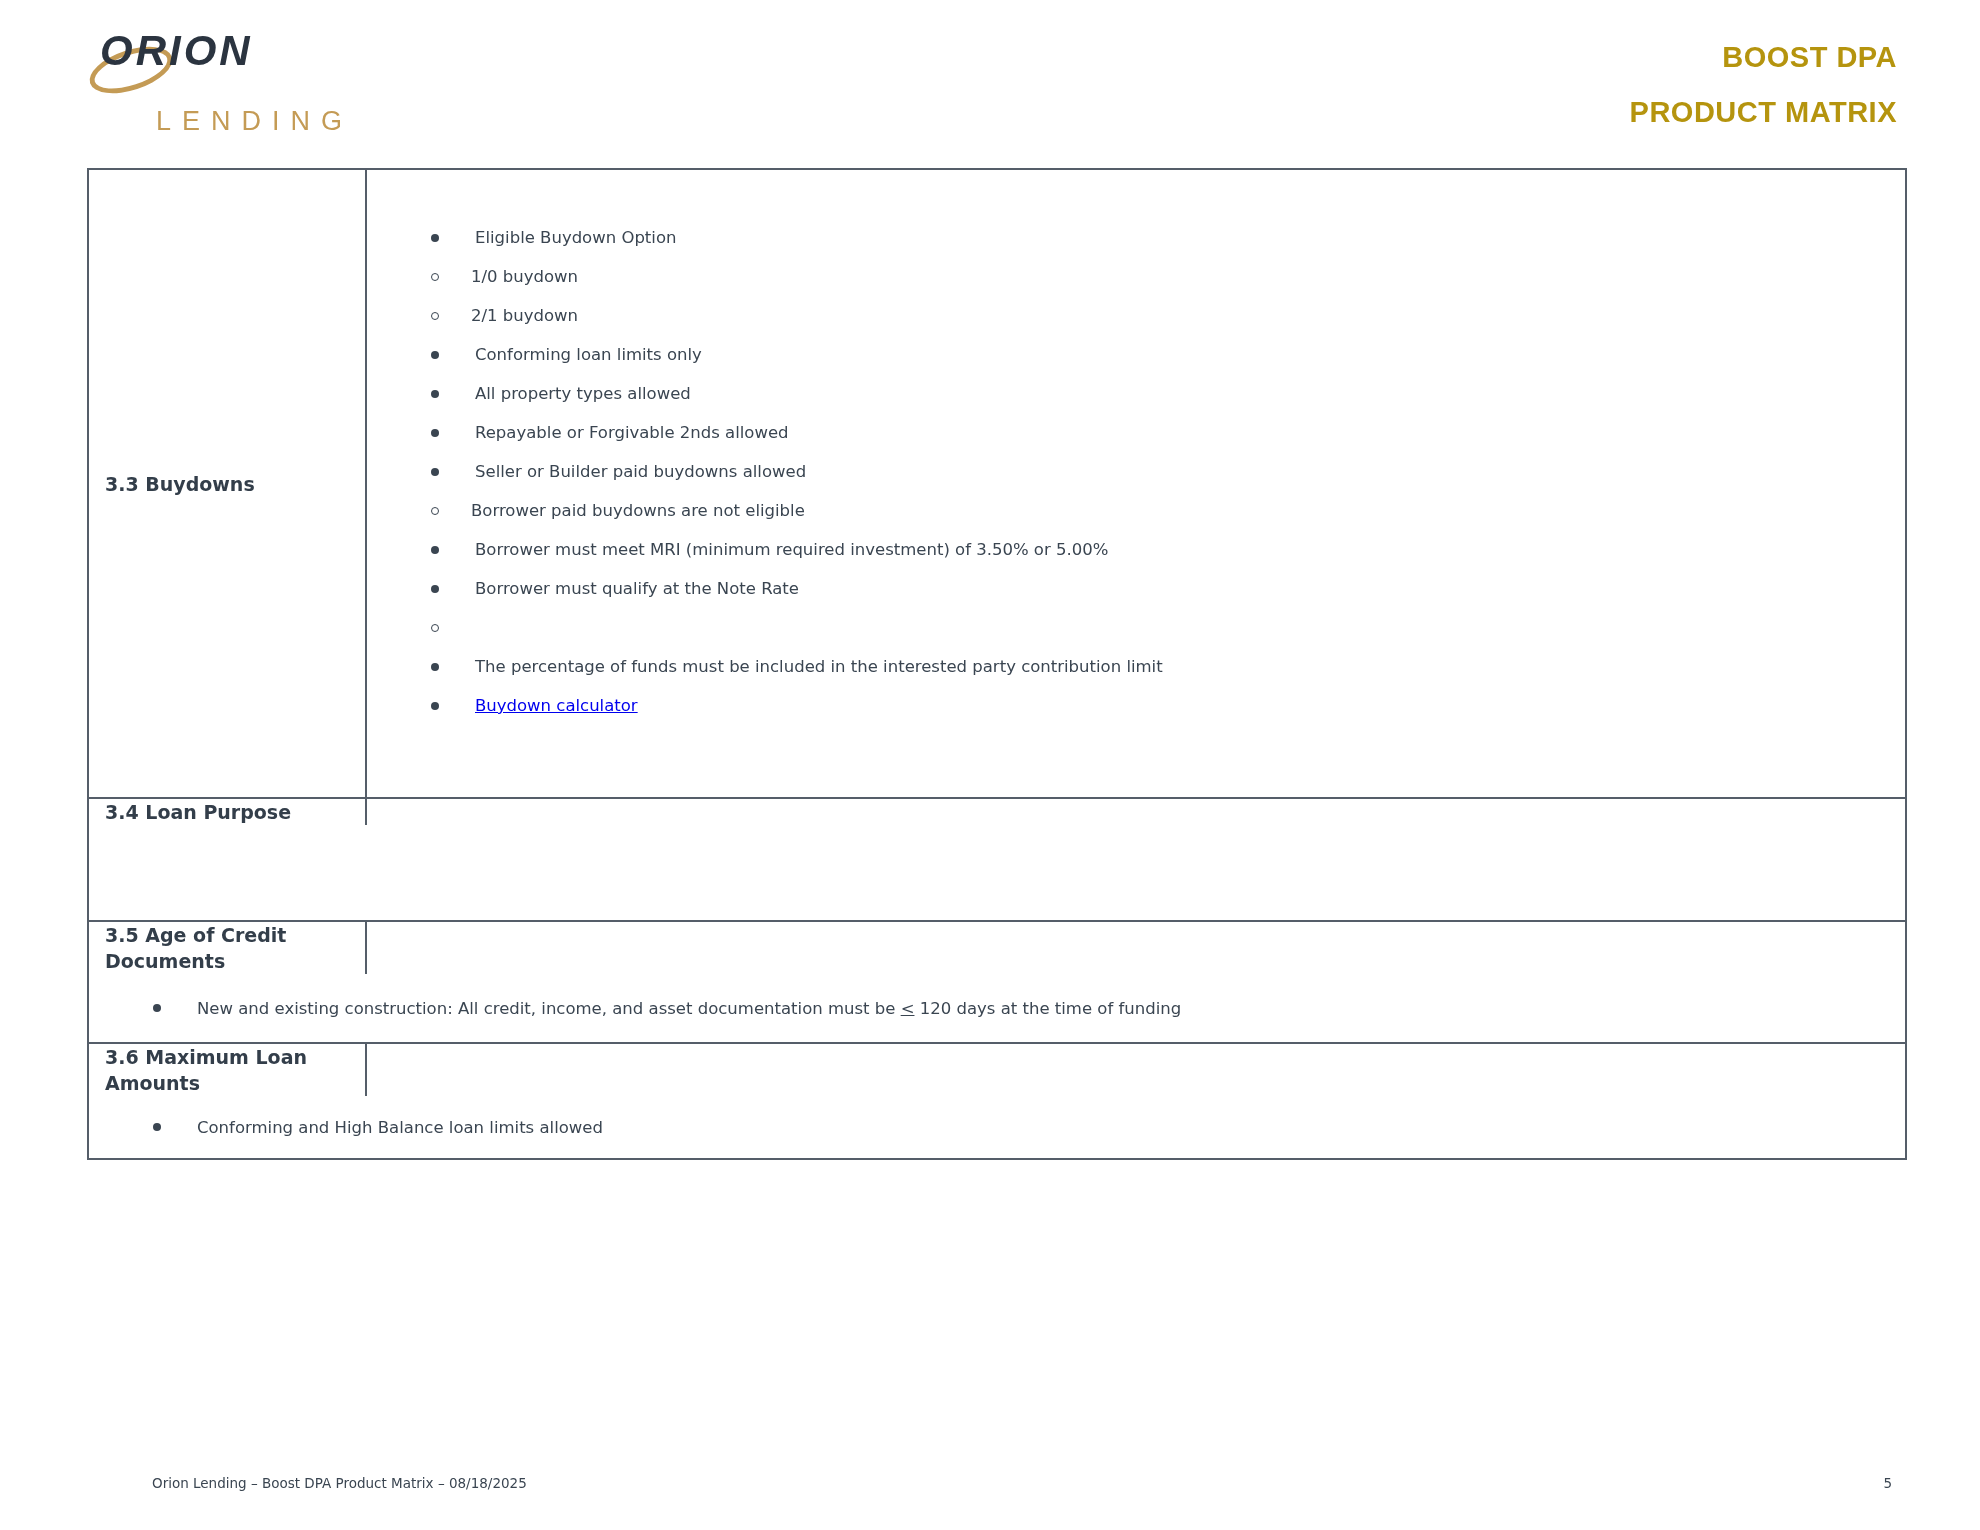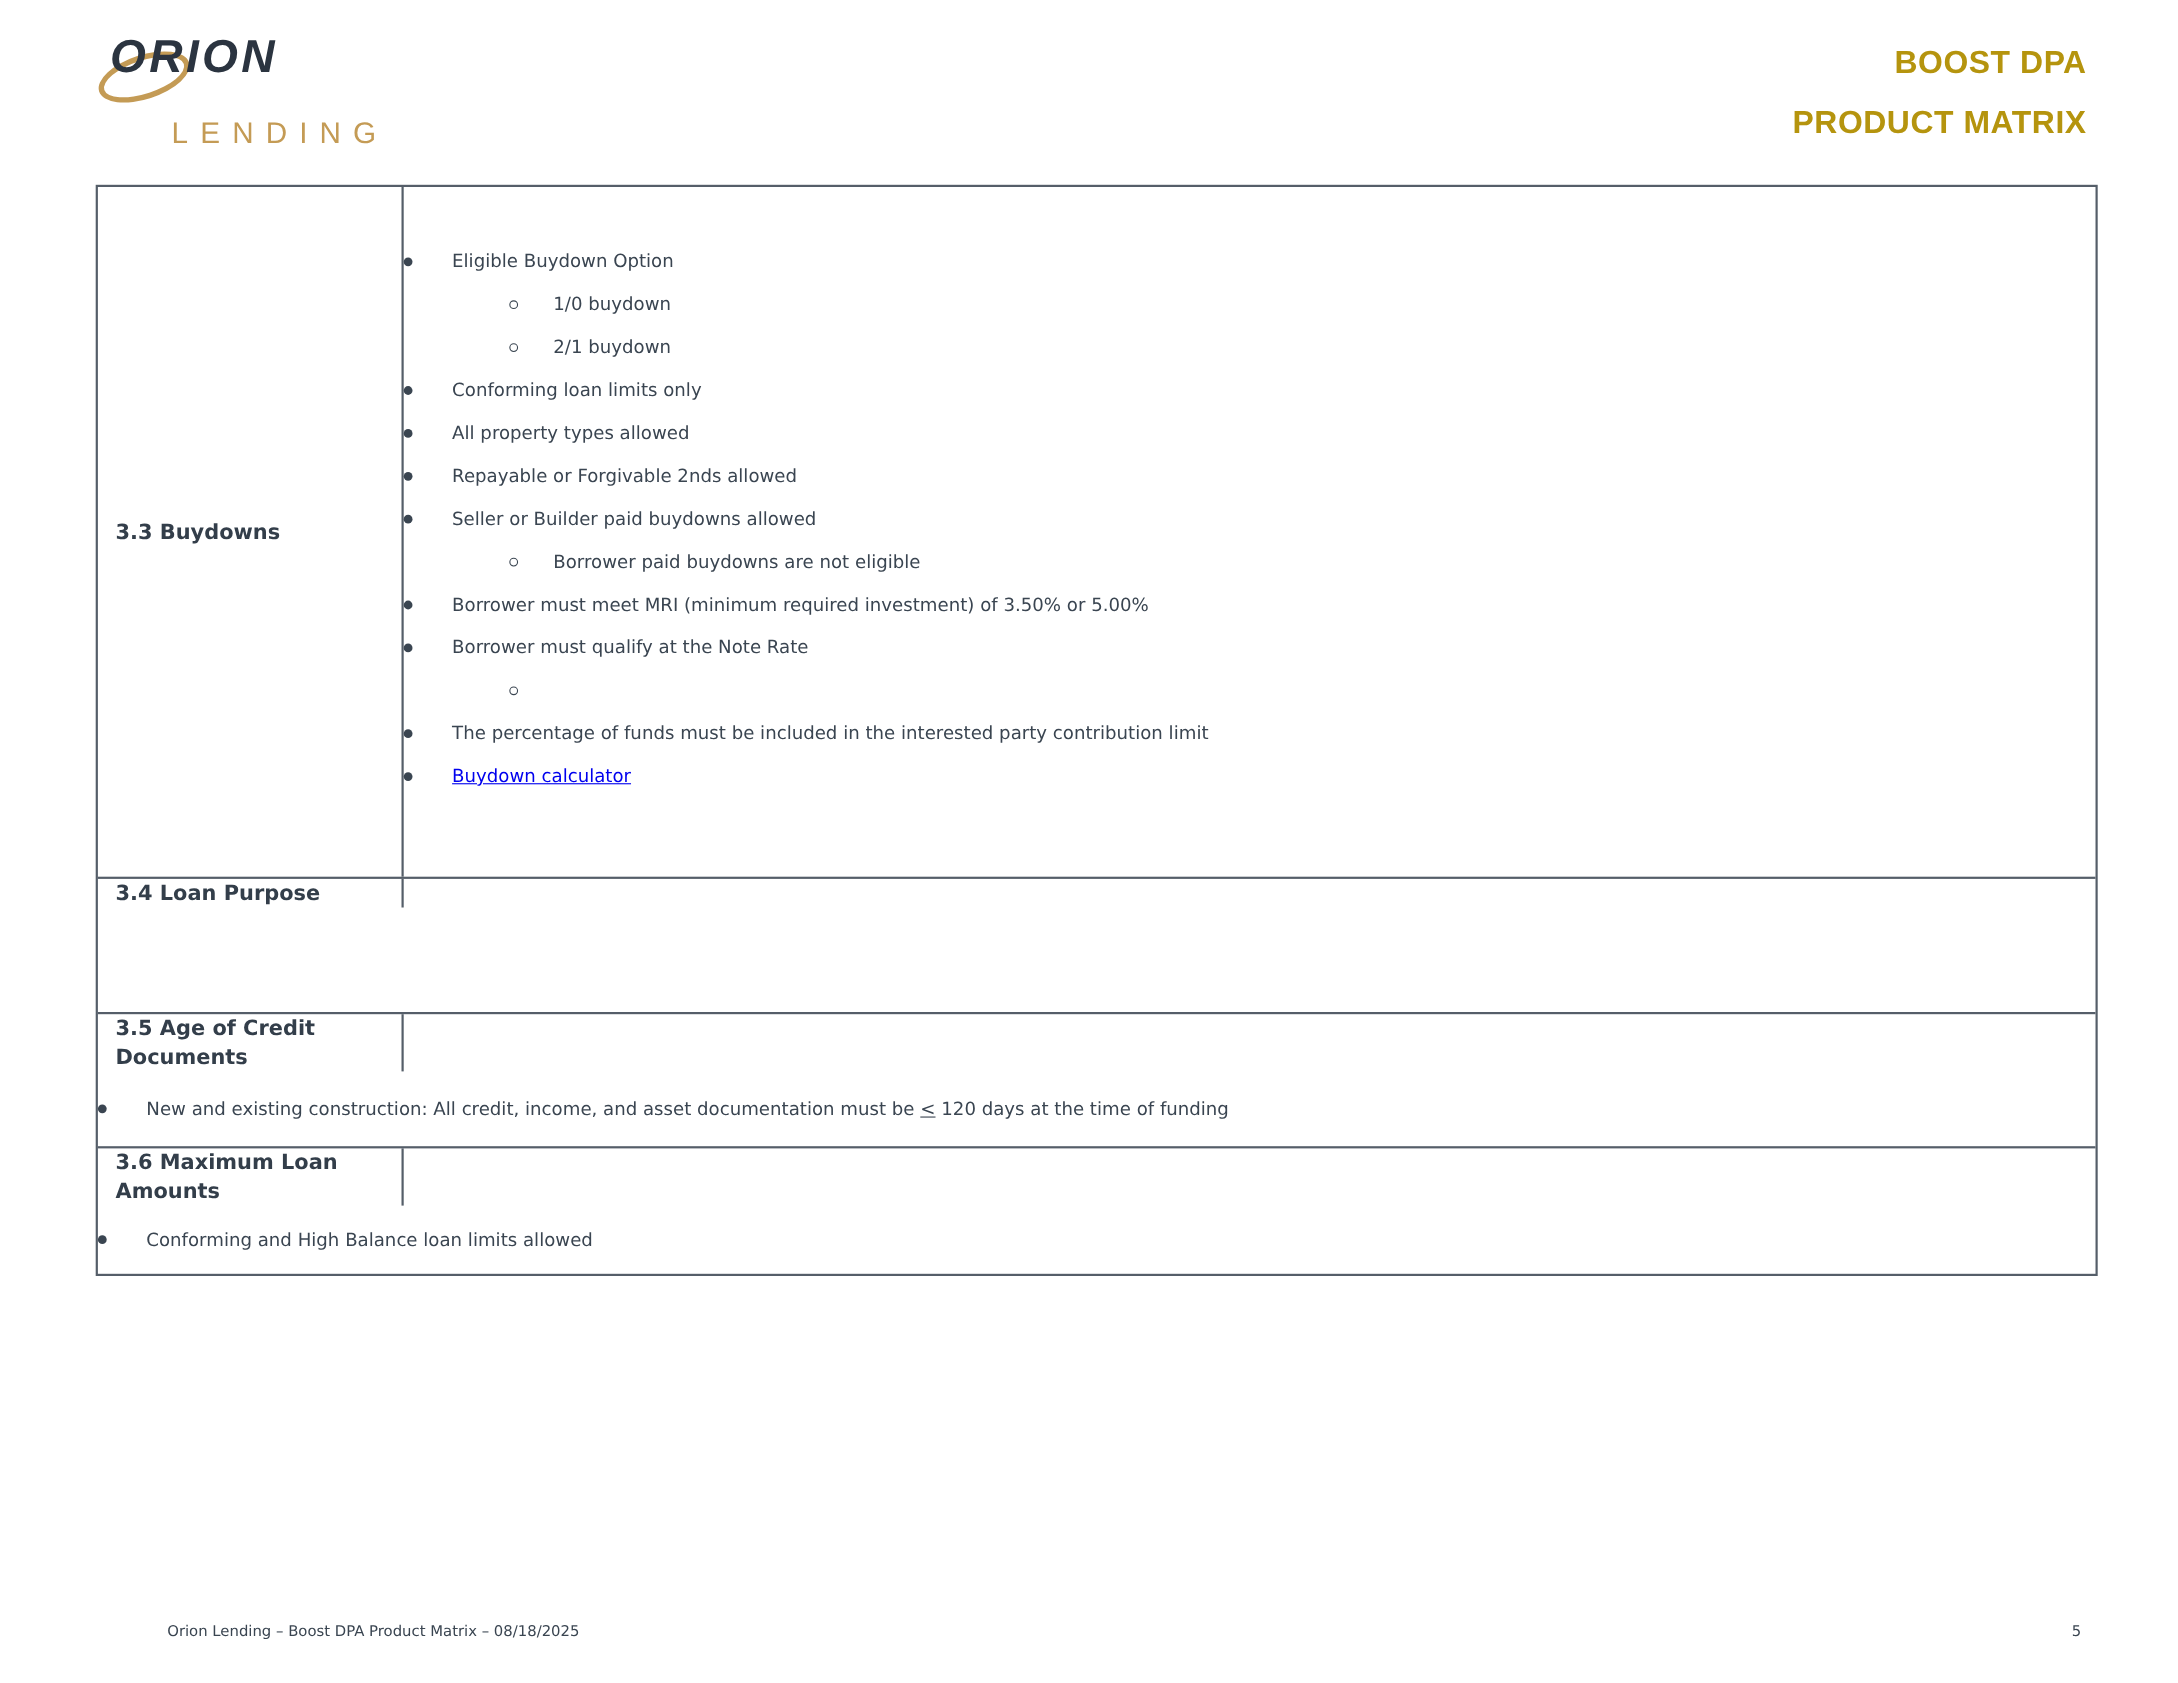"Eligible Buydown Option" .li.l1 { padding-left: none -> 64px }
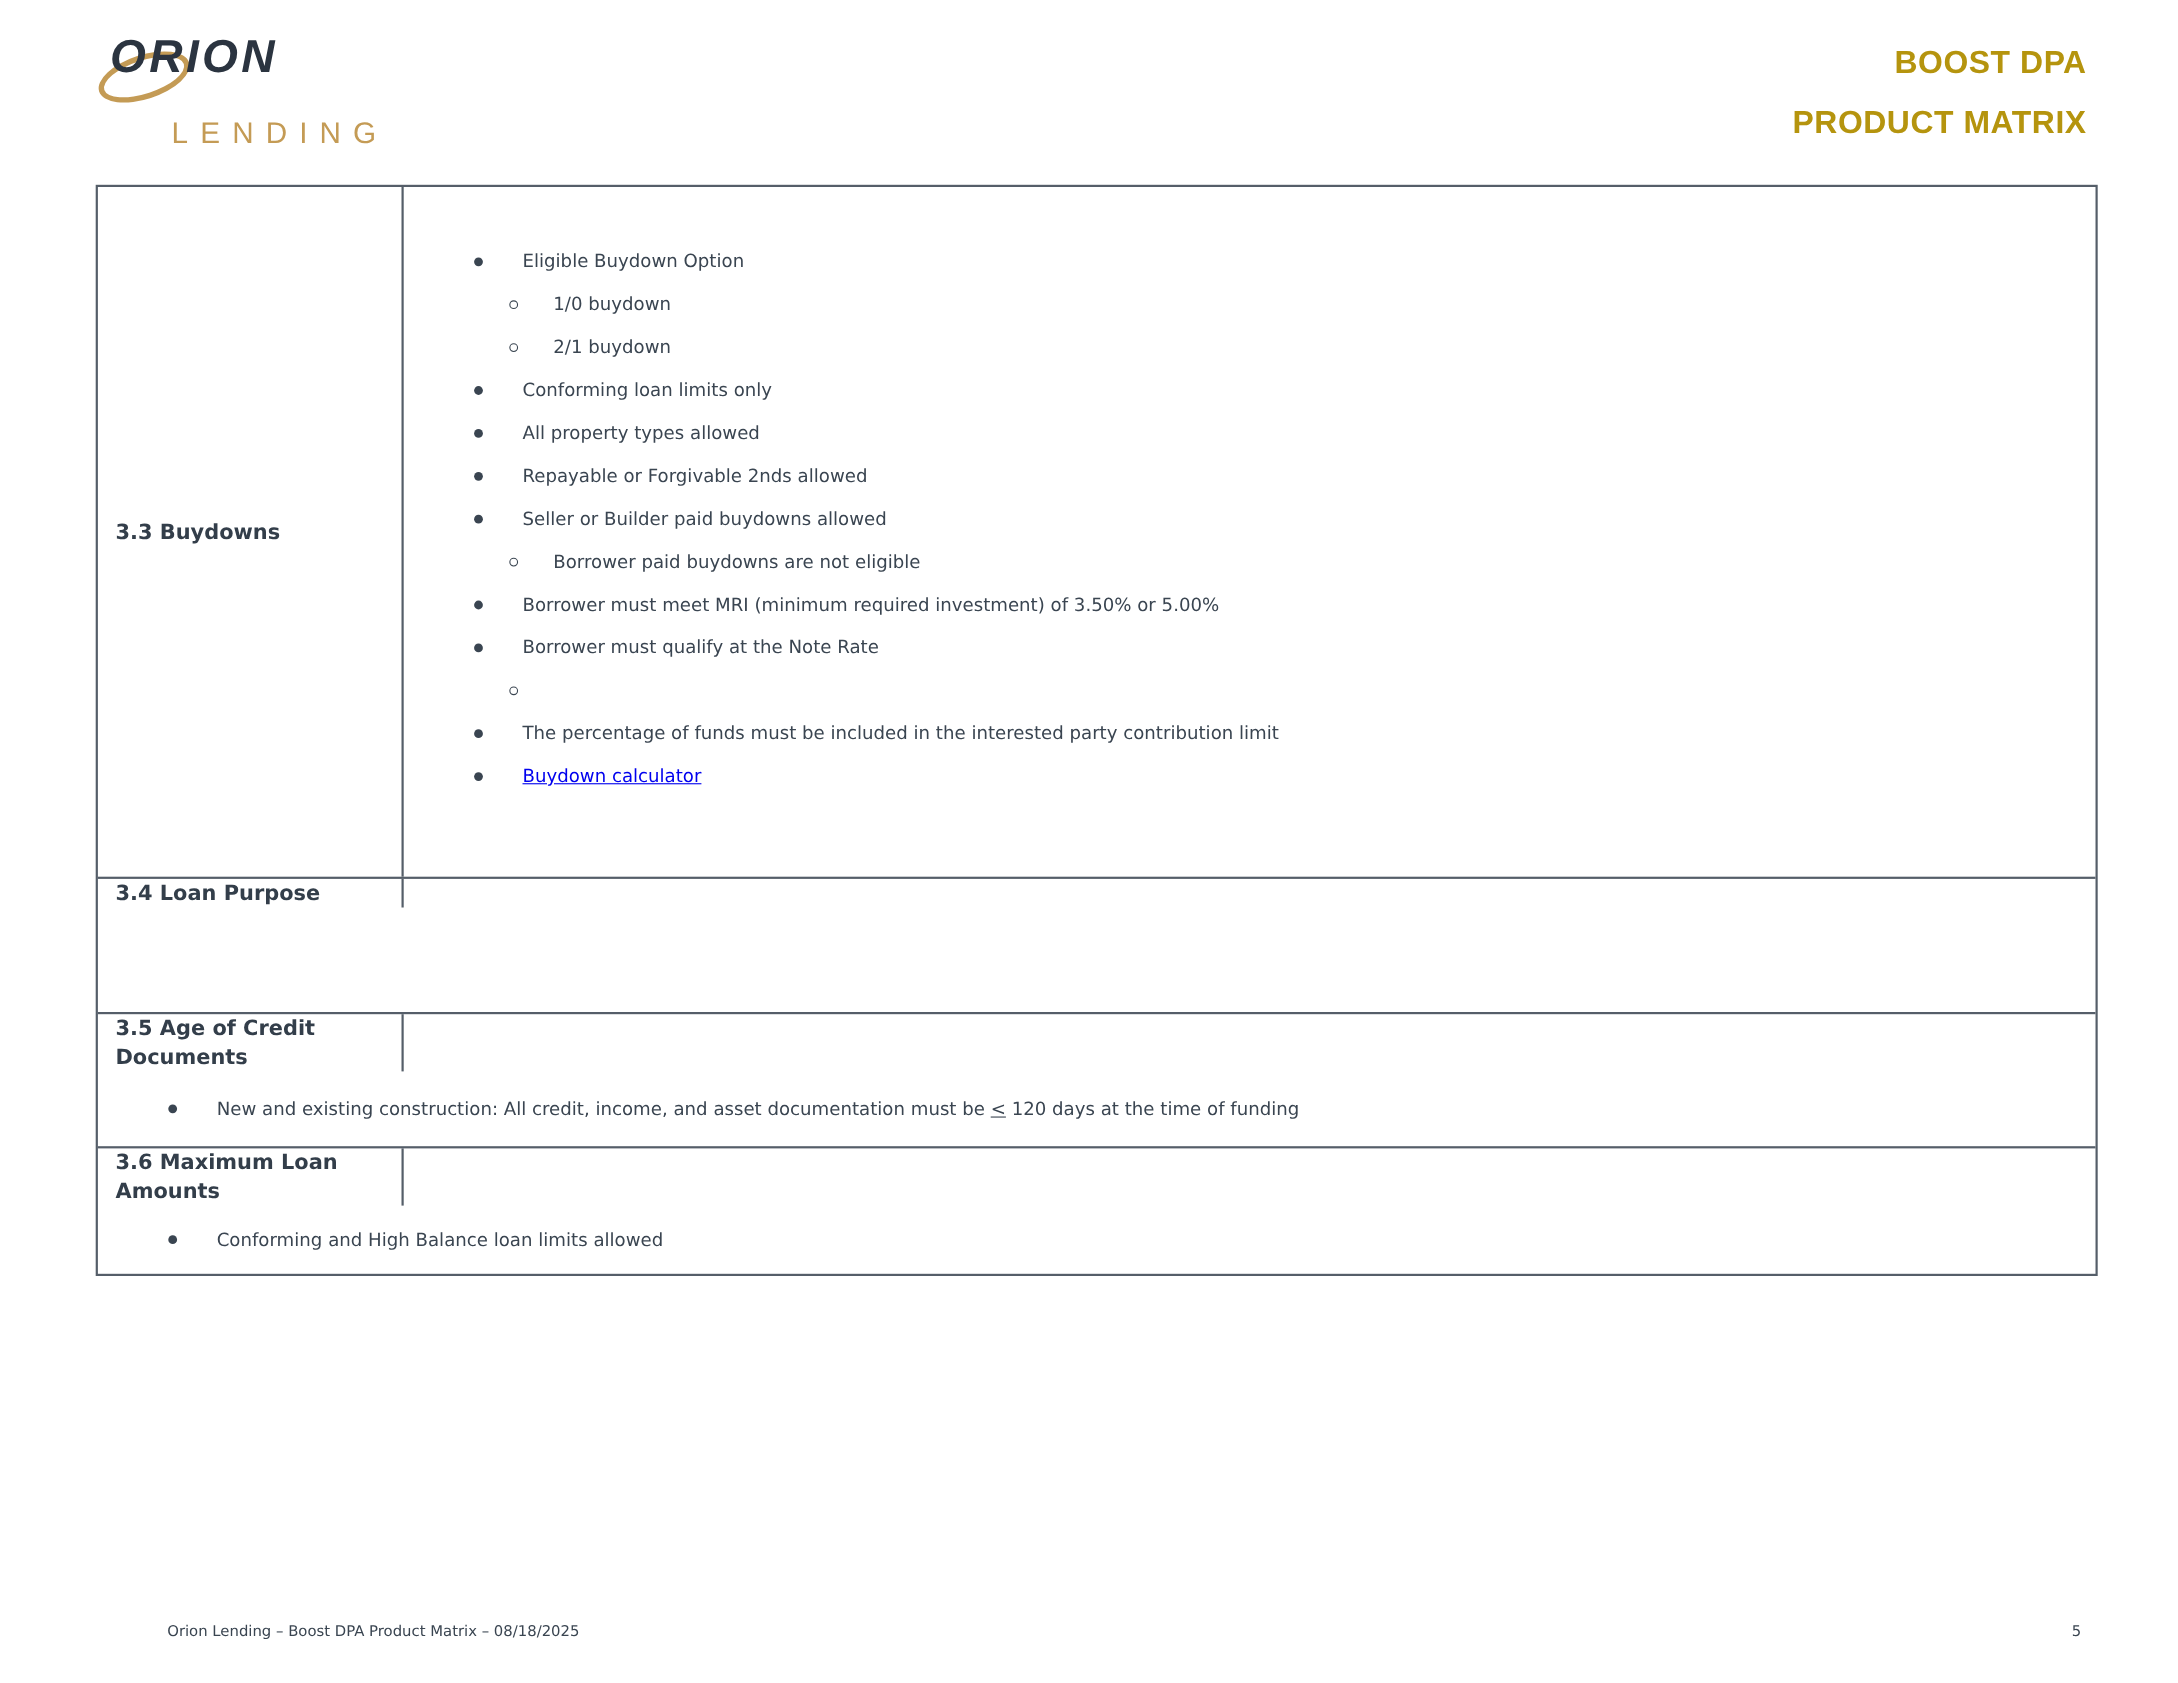"1/0 buydown" .li.l2 { padding-left: 96px -> 64px }
